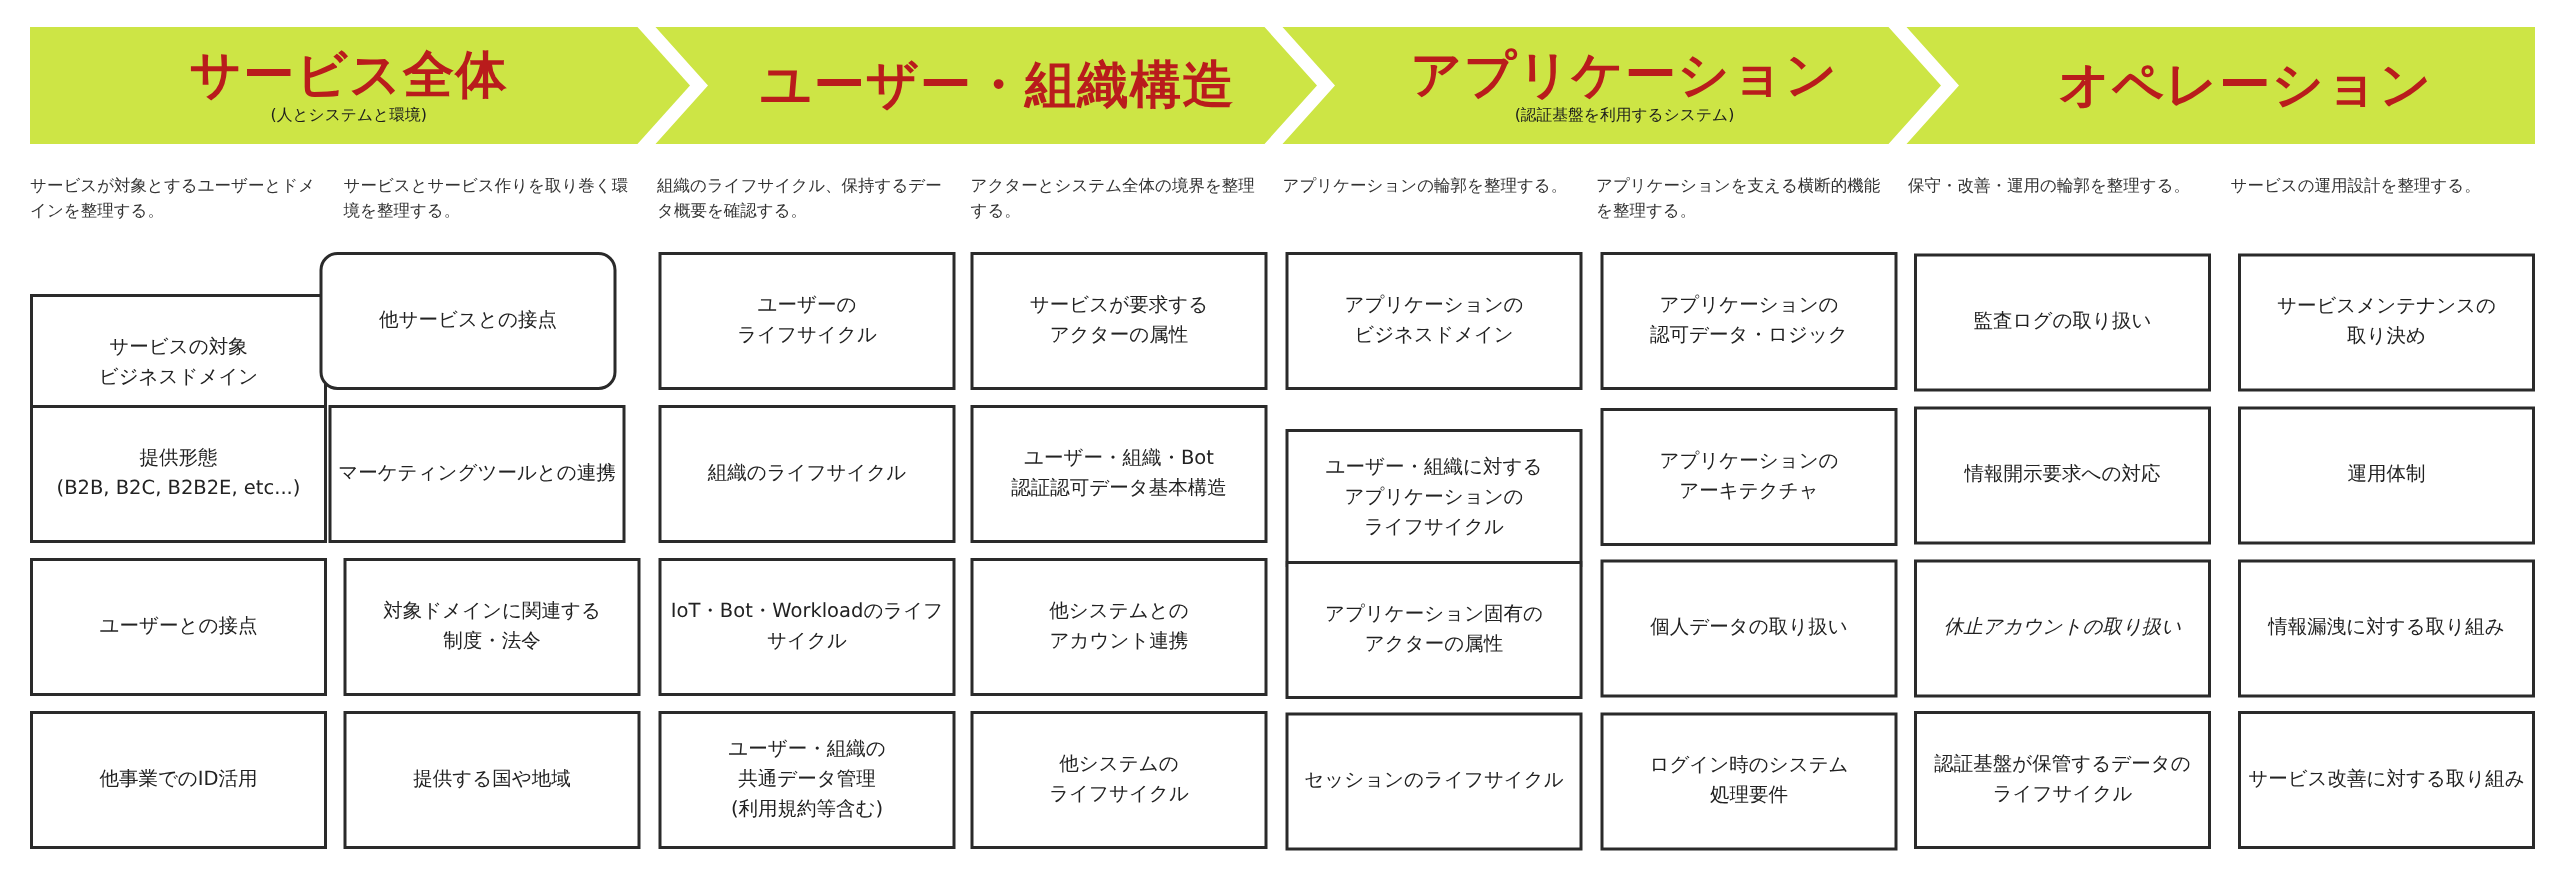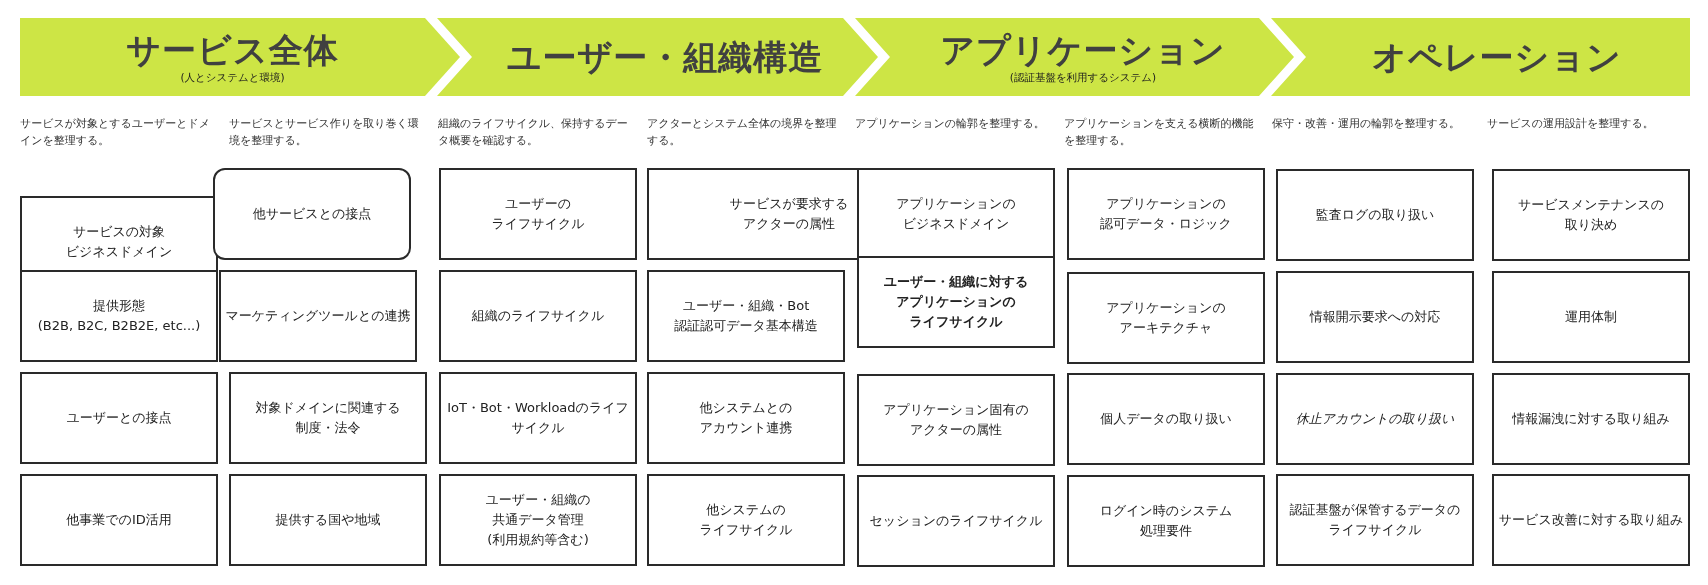"サービス全体" .seg-title { color: #404040 -> #b91c1c }
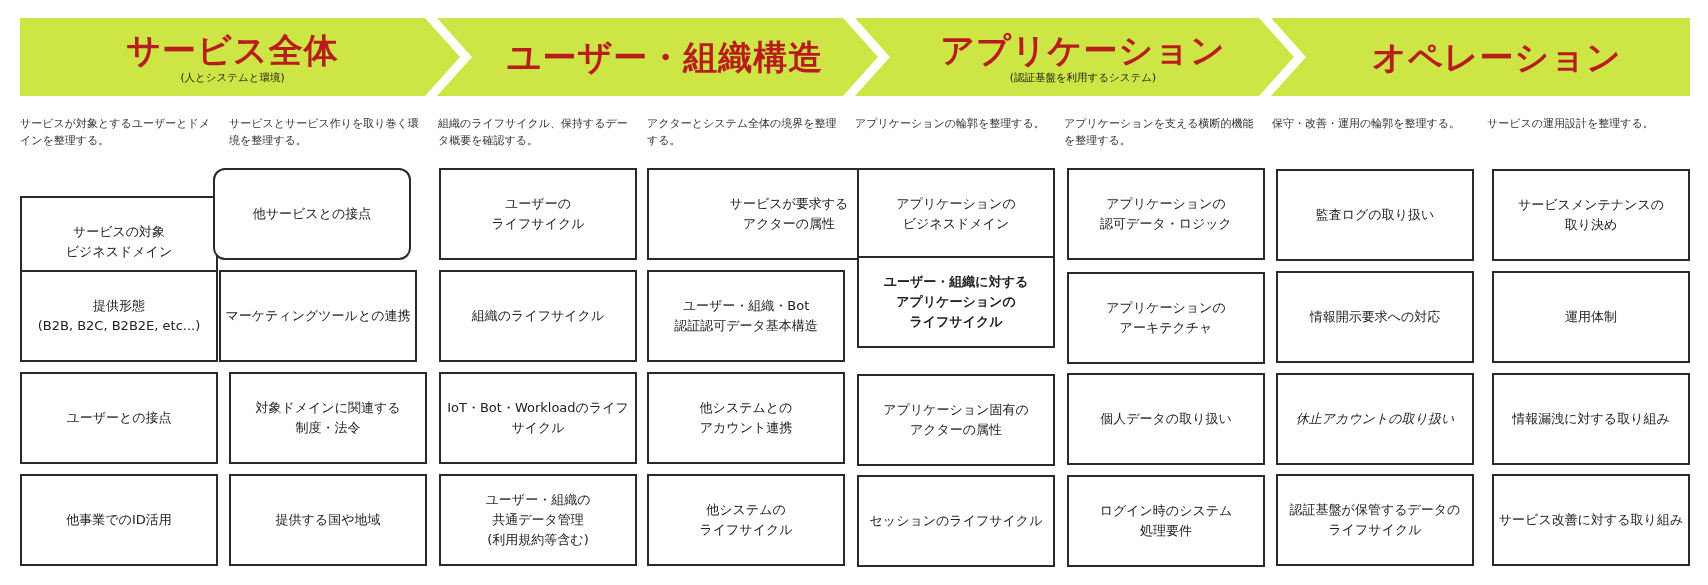"サービスが要求する" div.card { padding-left: 43px -> none }
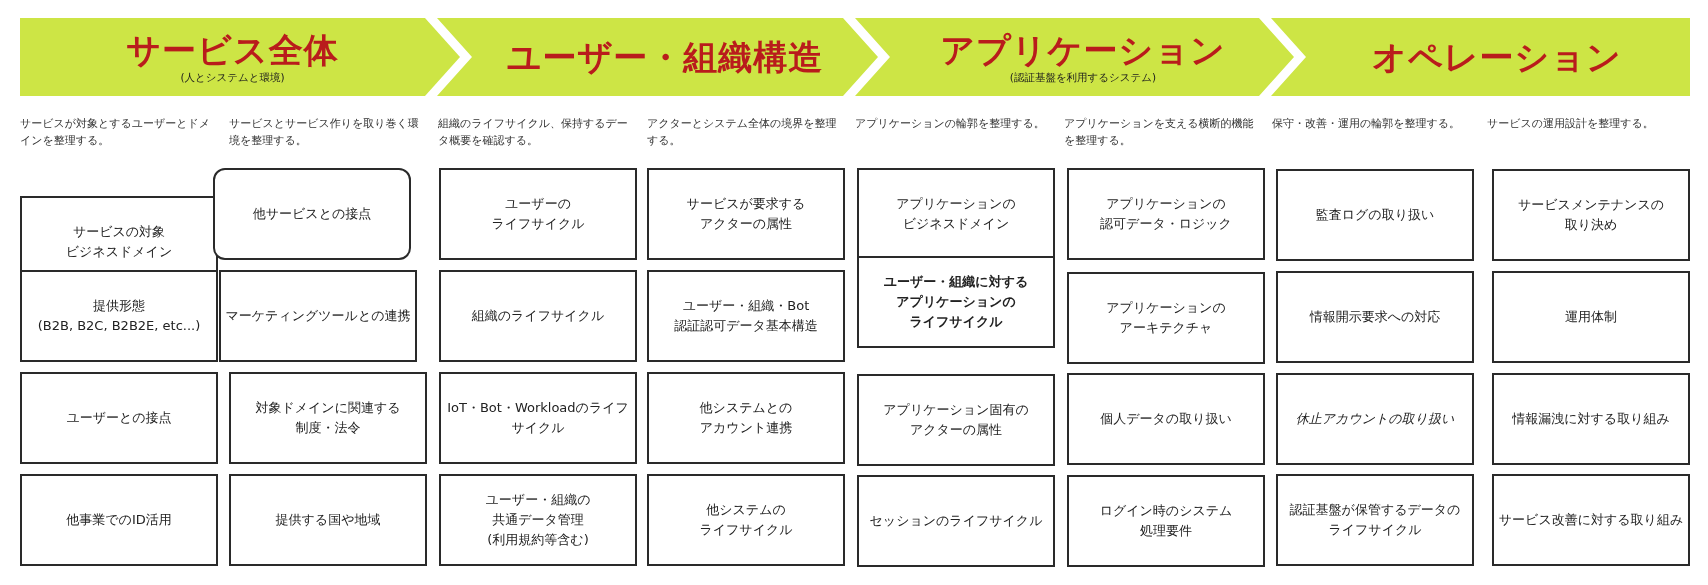"ユーザー・組織に対する" div.card { font-weight: bold -> none; top: 256px -> 286px }
